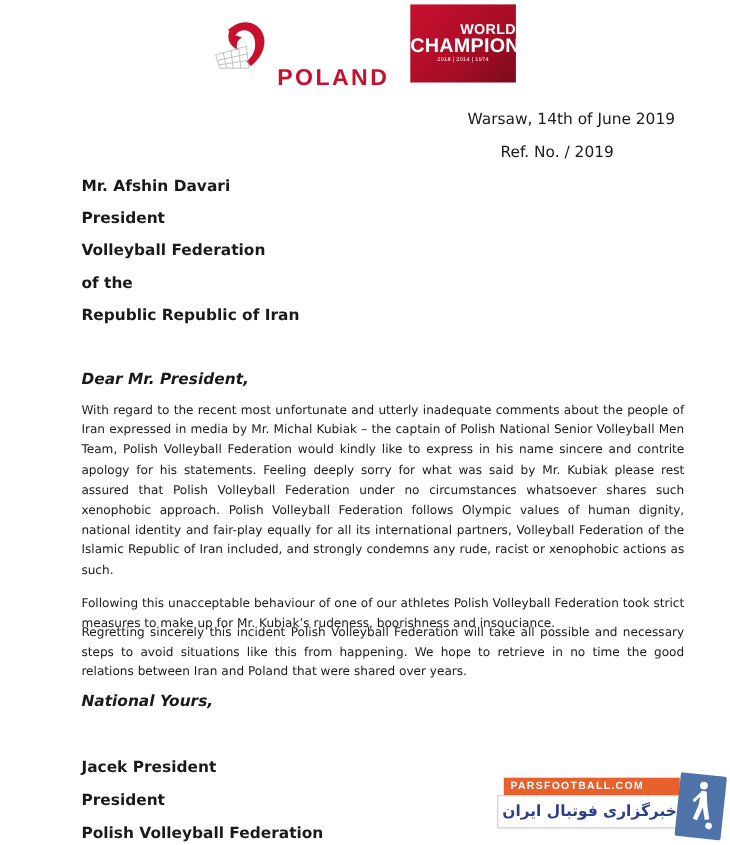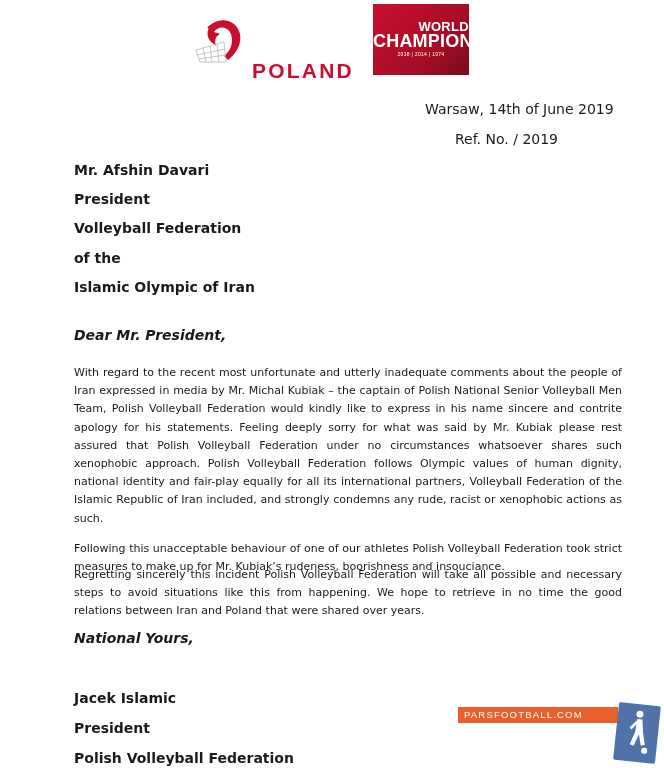"Islamic Olympic of Iran" div.text { text: Islamic Olympic -> Republic Republic }
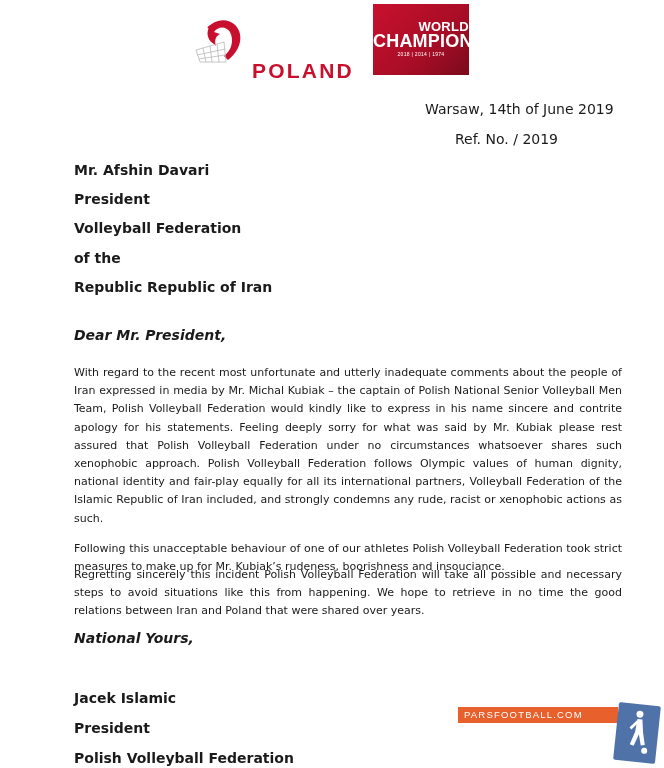"Dear Mr. President," div.text { top: 328px -> 338px }
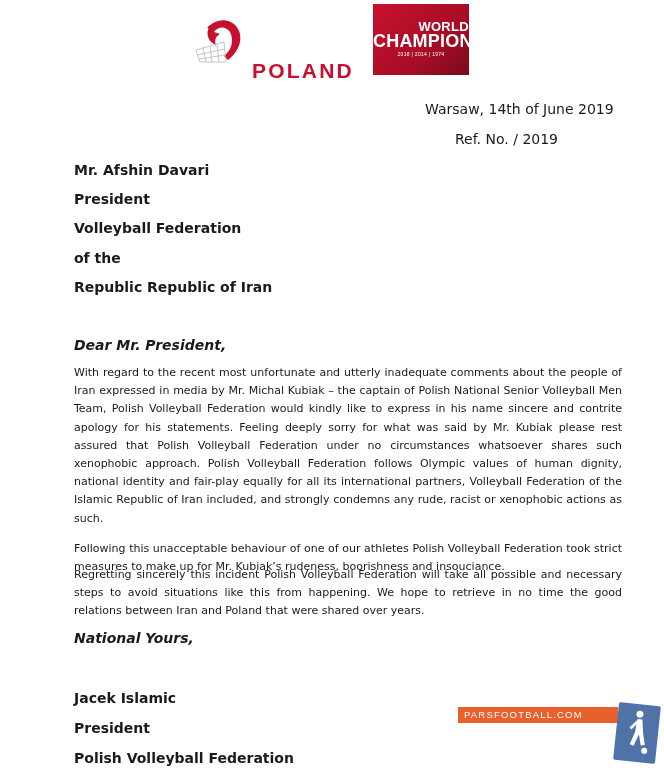"Jacek Islamic" div.text { text: Islamic -> President }
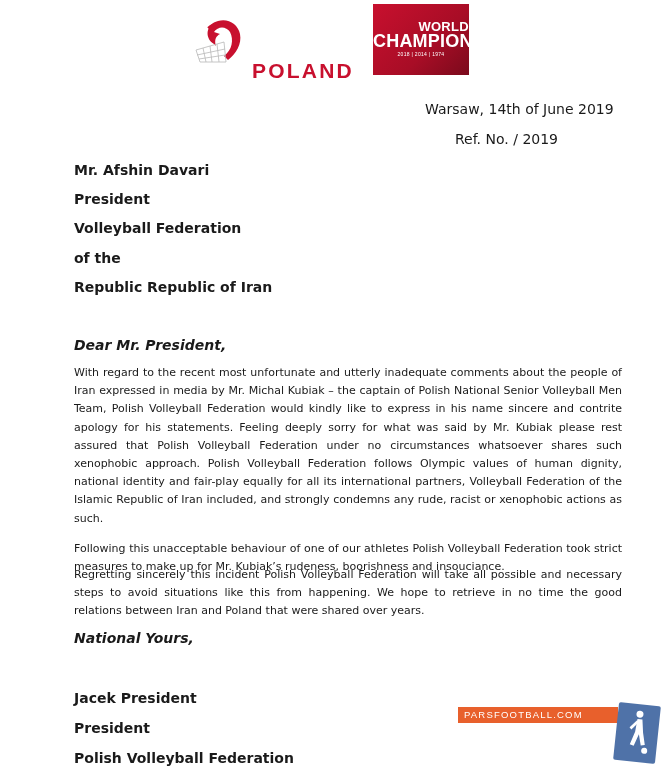"PARSFOOTBALL.COM" .wm-banner { font-weight: normal -> bold }
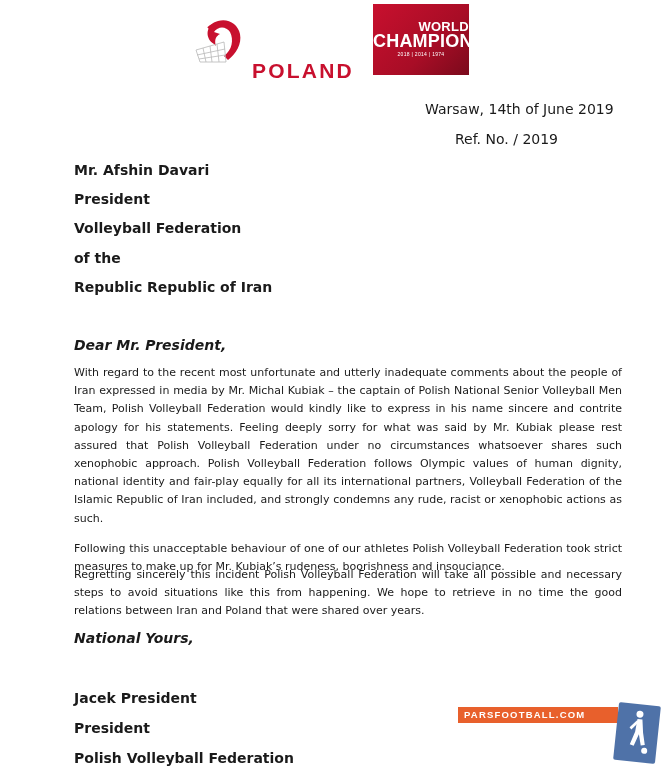"خبرگزاری فوتبال ایران" div.wm-box { html: none -> <div>خبرگزاری فوتبال ایران</div> }
